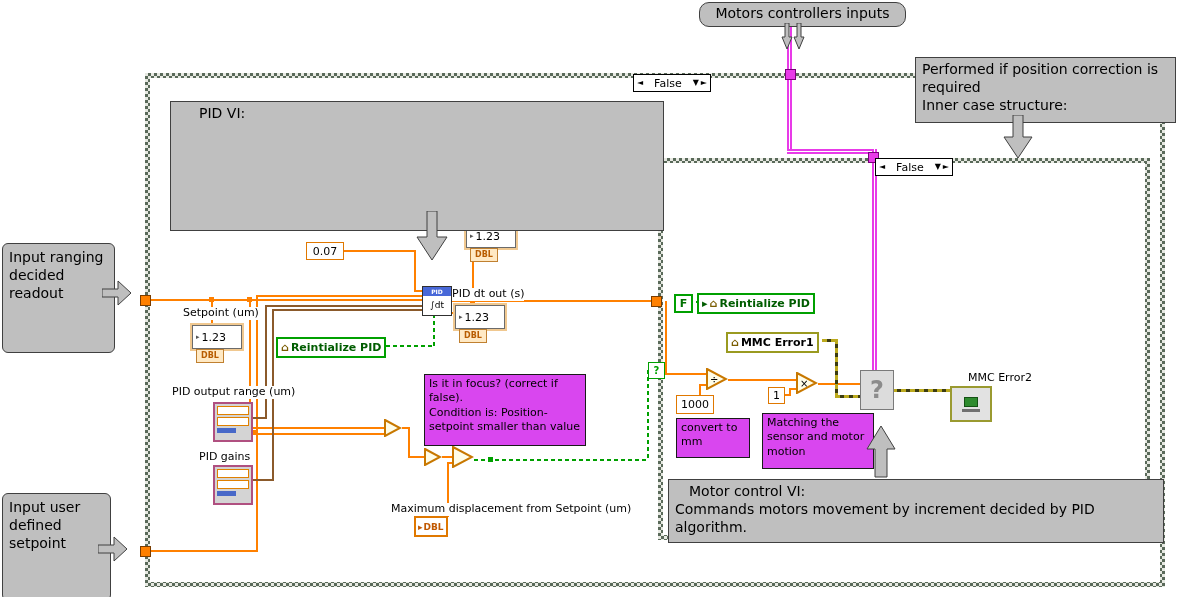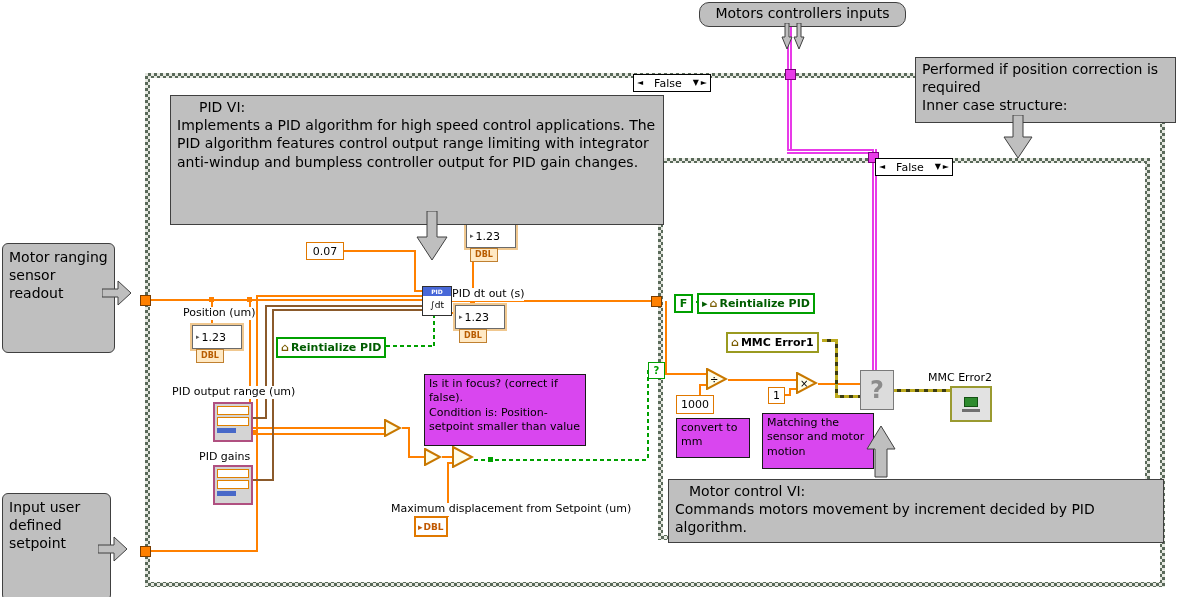"PID VI:" div.callout { top: 95px -> 101px }
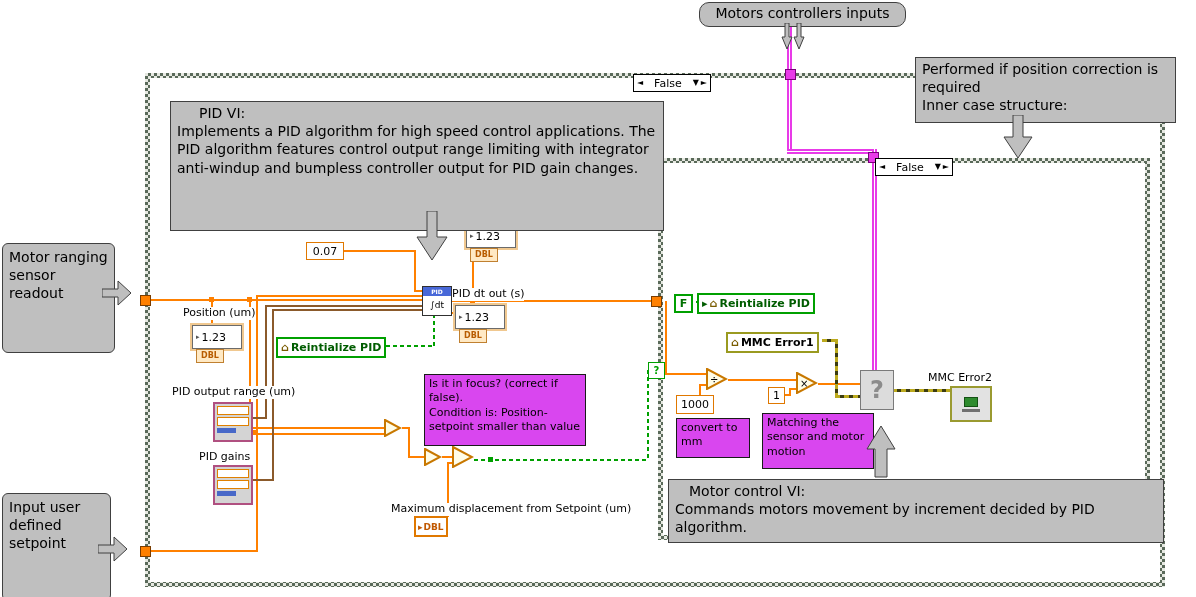"Implements a PID algorithm for" div { html: <div>Implements a PID algorithm for high speed control applications. The PID algorithm features control output range limiting with integrator anti-windup and bumpless controller output for PID gain changes.</div> -> none }
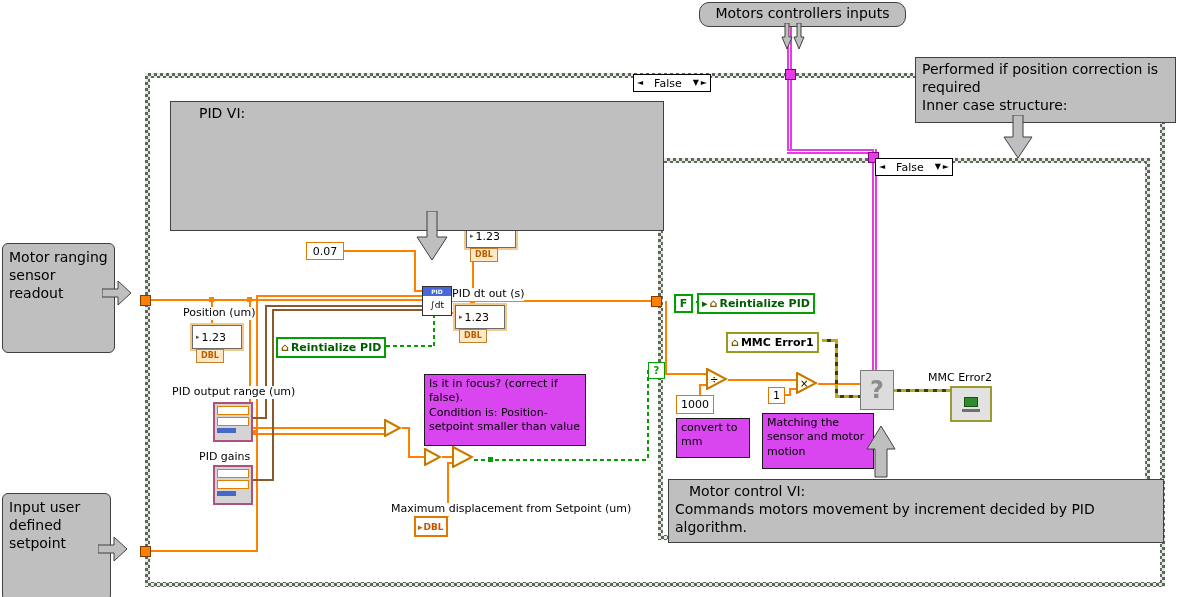"Motor ranging sensor readout" div.callout { text: Motor ranging sensor -> Input ranging decided }
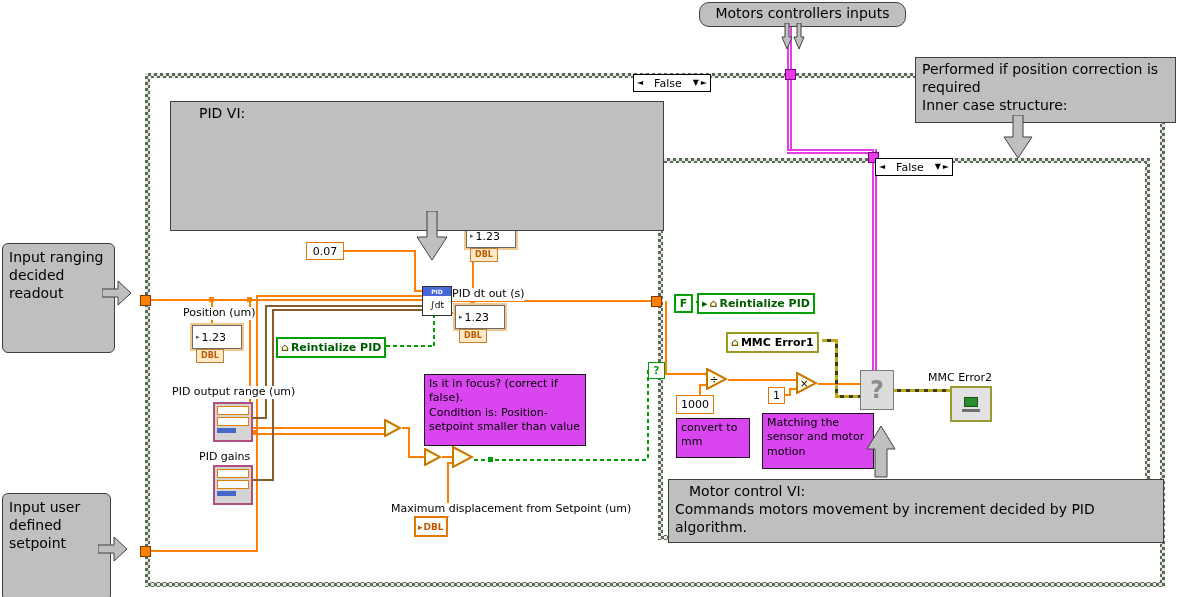"Position (um)" div.lbl { text: Position -> Setpoint }
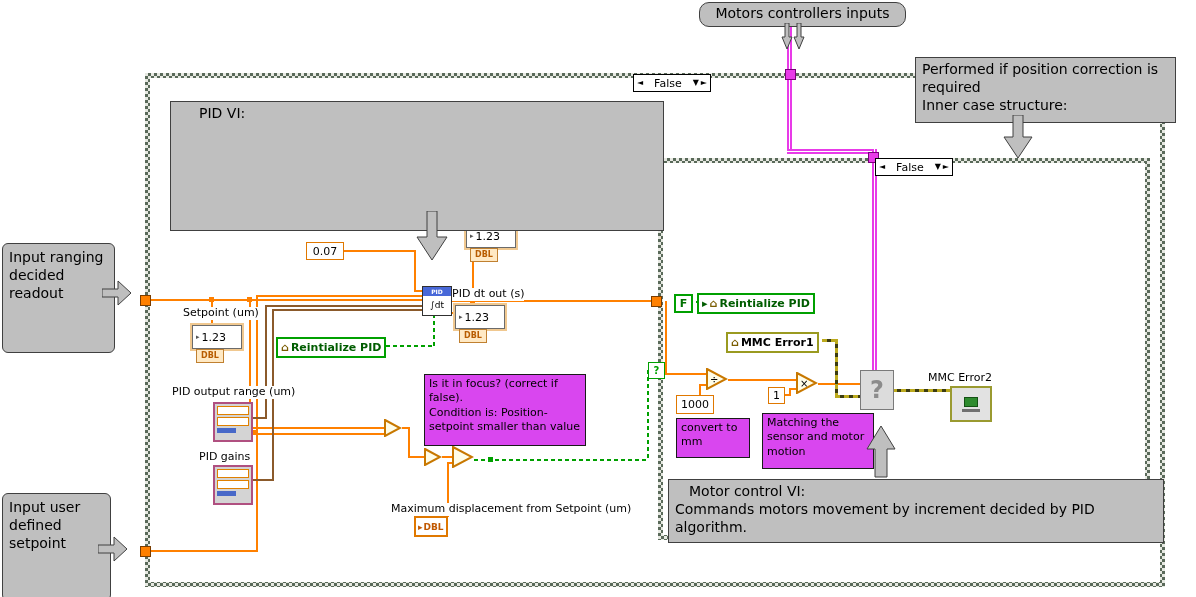"MMC Error2" div.lbl { left: 928px -> 968px }
